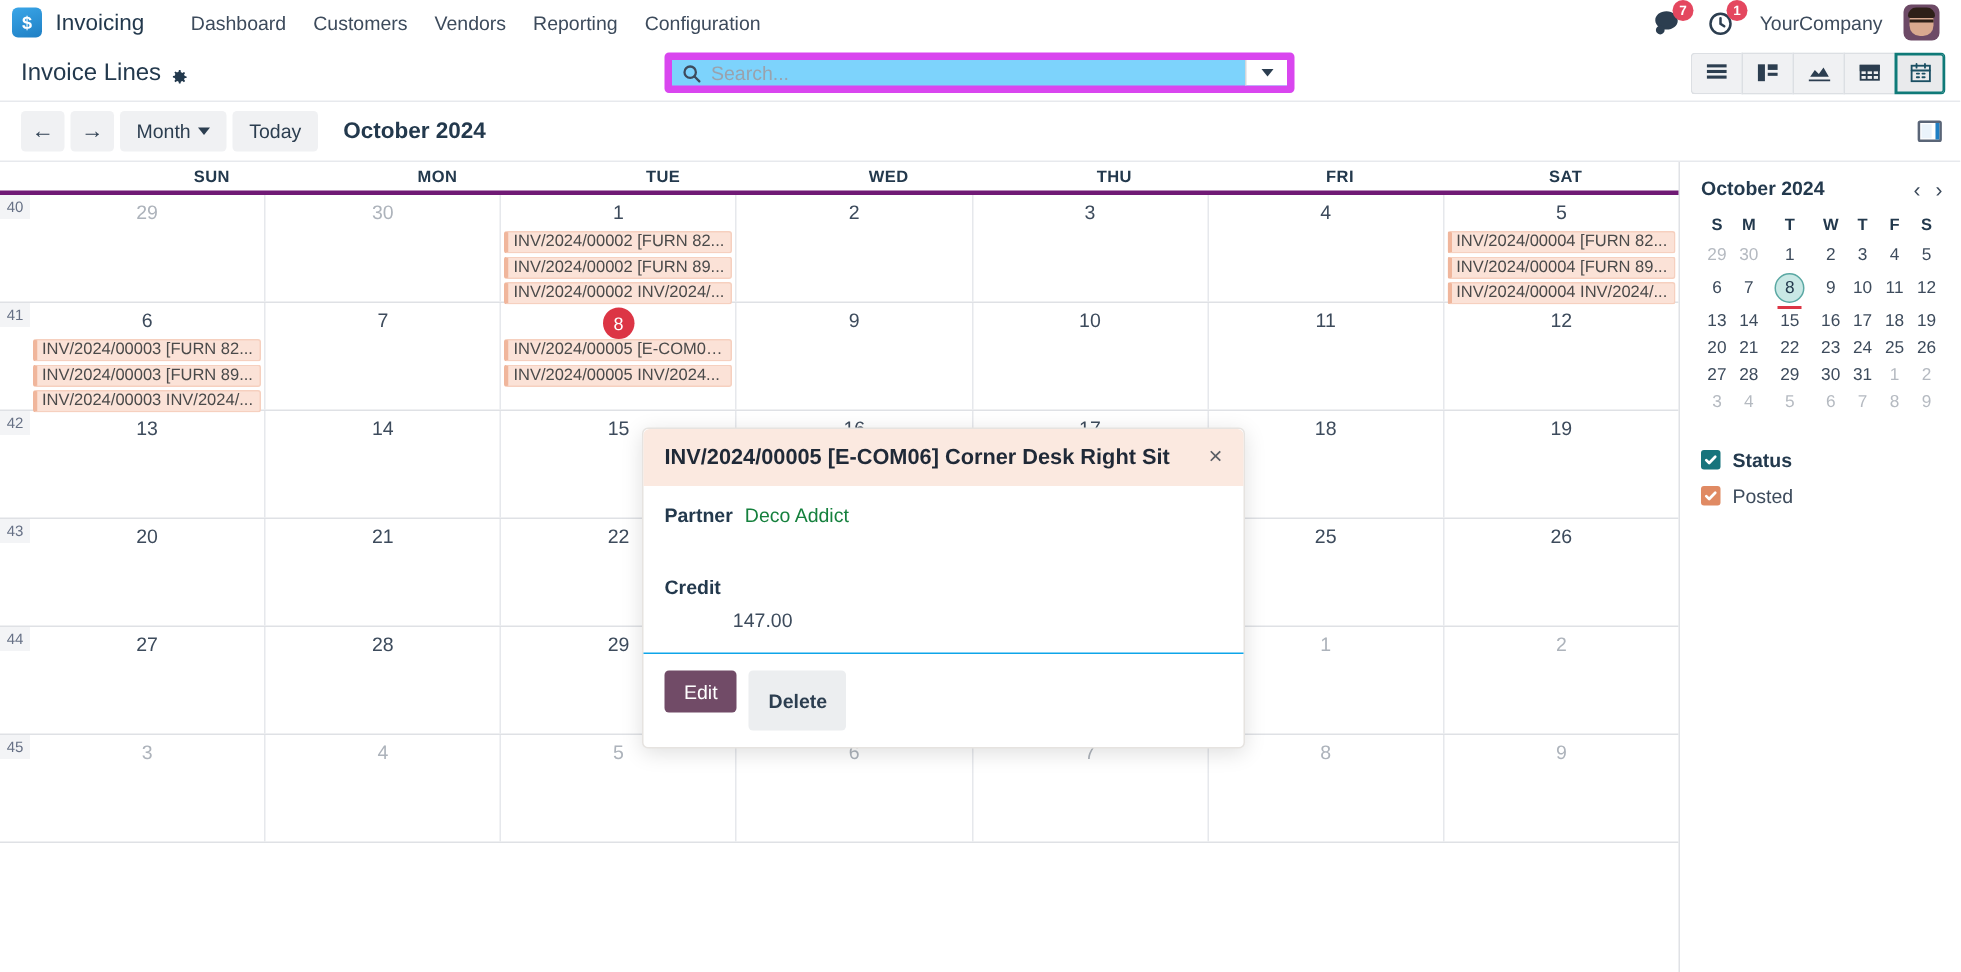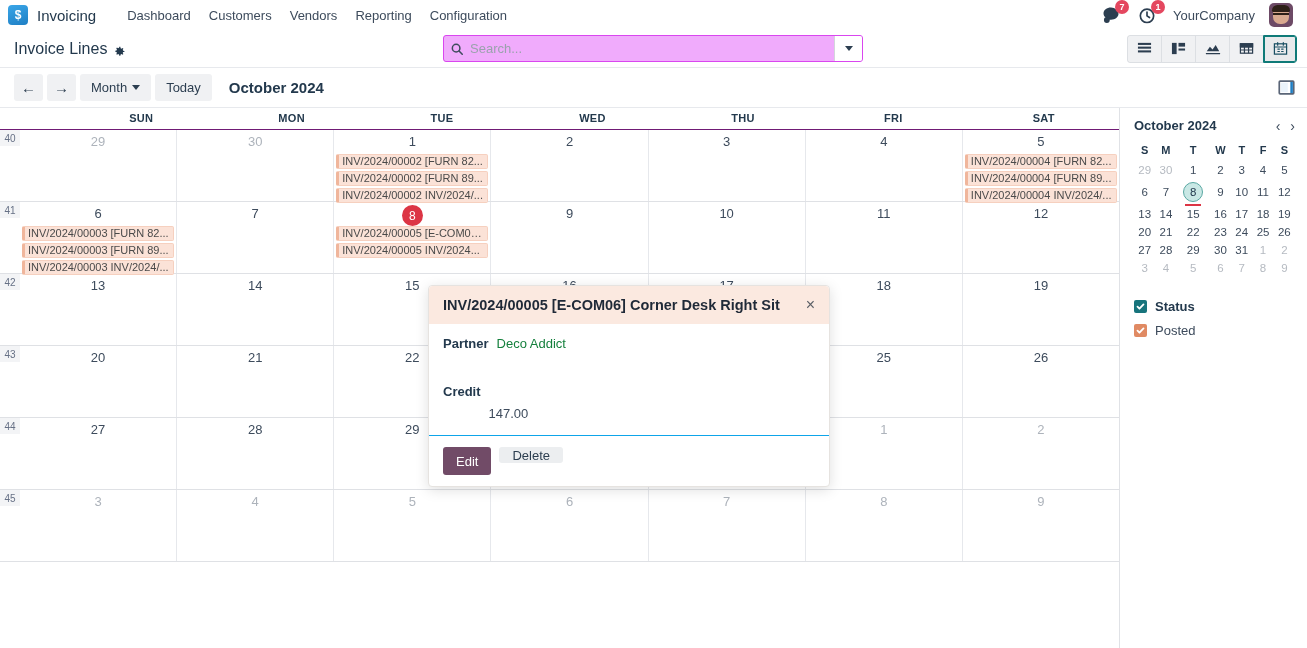"Search..." .searchwrap { background: #f0abfc -> #7dd3fc; border: 1px solid #d946ef -> 5px solid #d946ef }
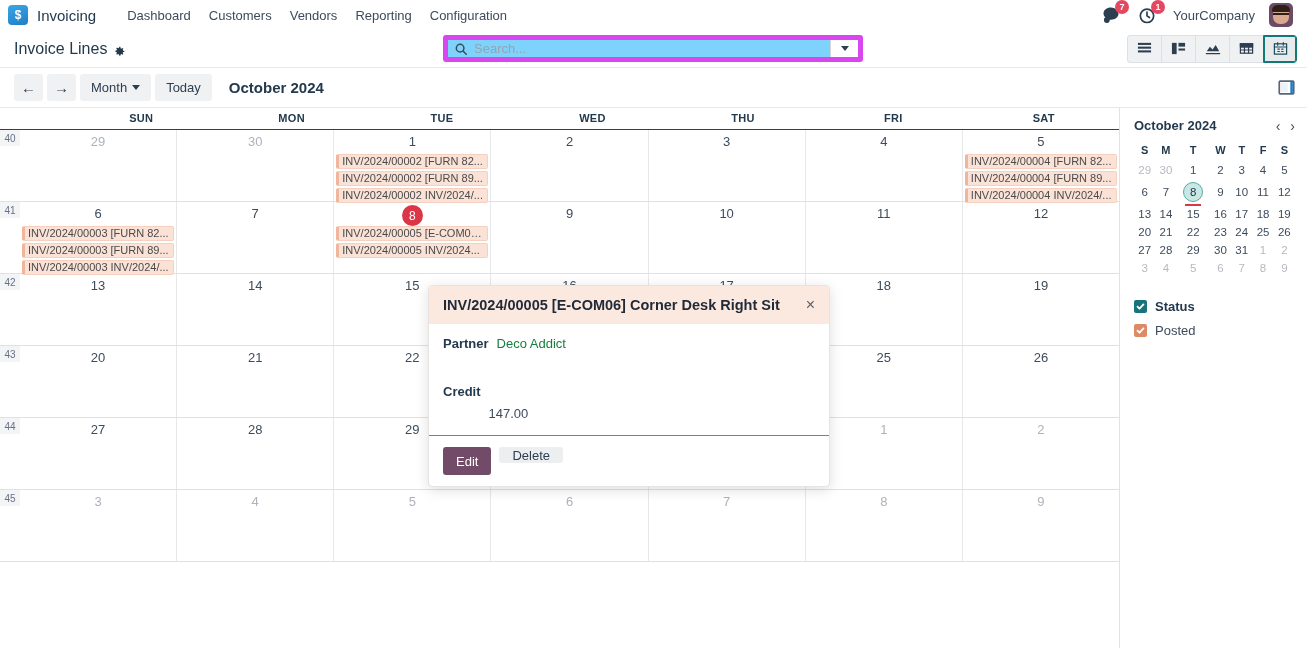"SUN" .dayhead { border-bottom: 1px solid #701a75 -> 3px solid #701a75 }
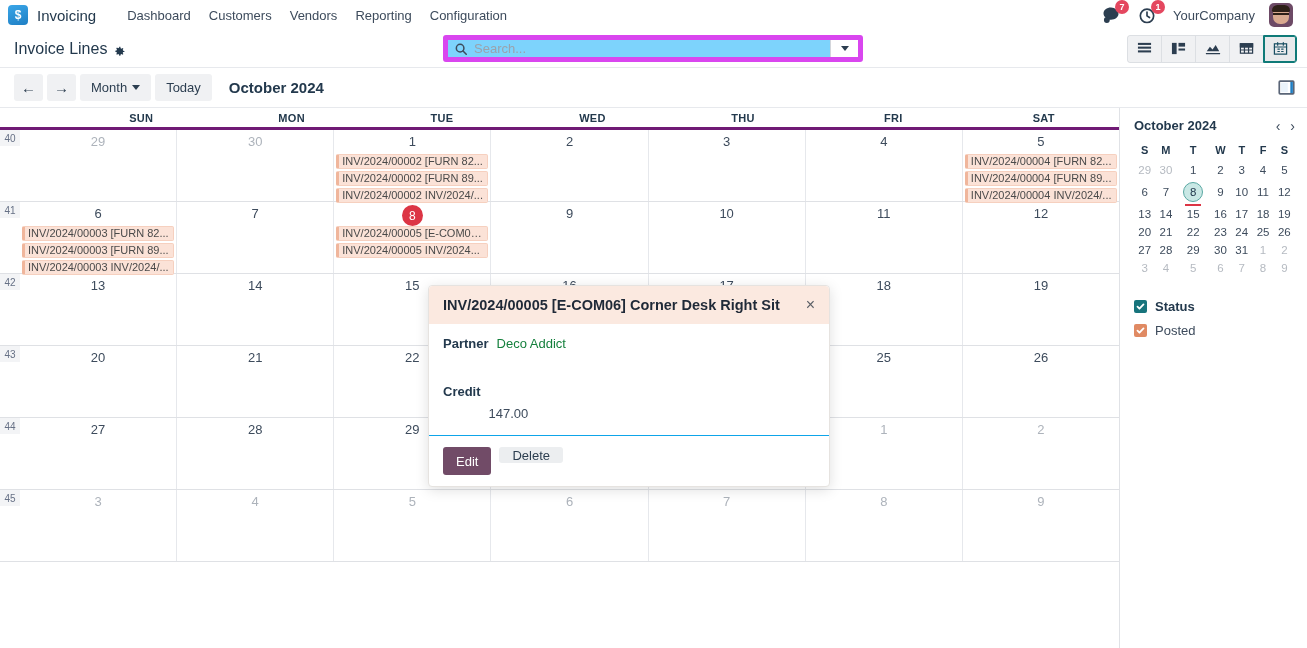"Delete" .btn-delete { font-weight: none -> bold; height: 16px -> 40px }
